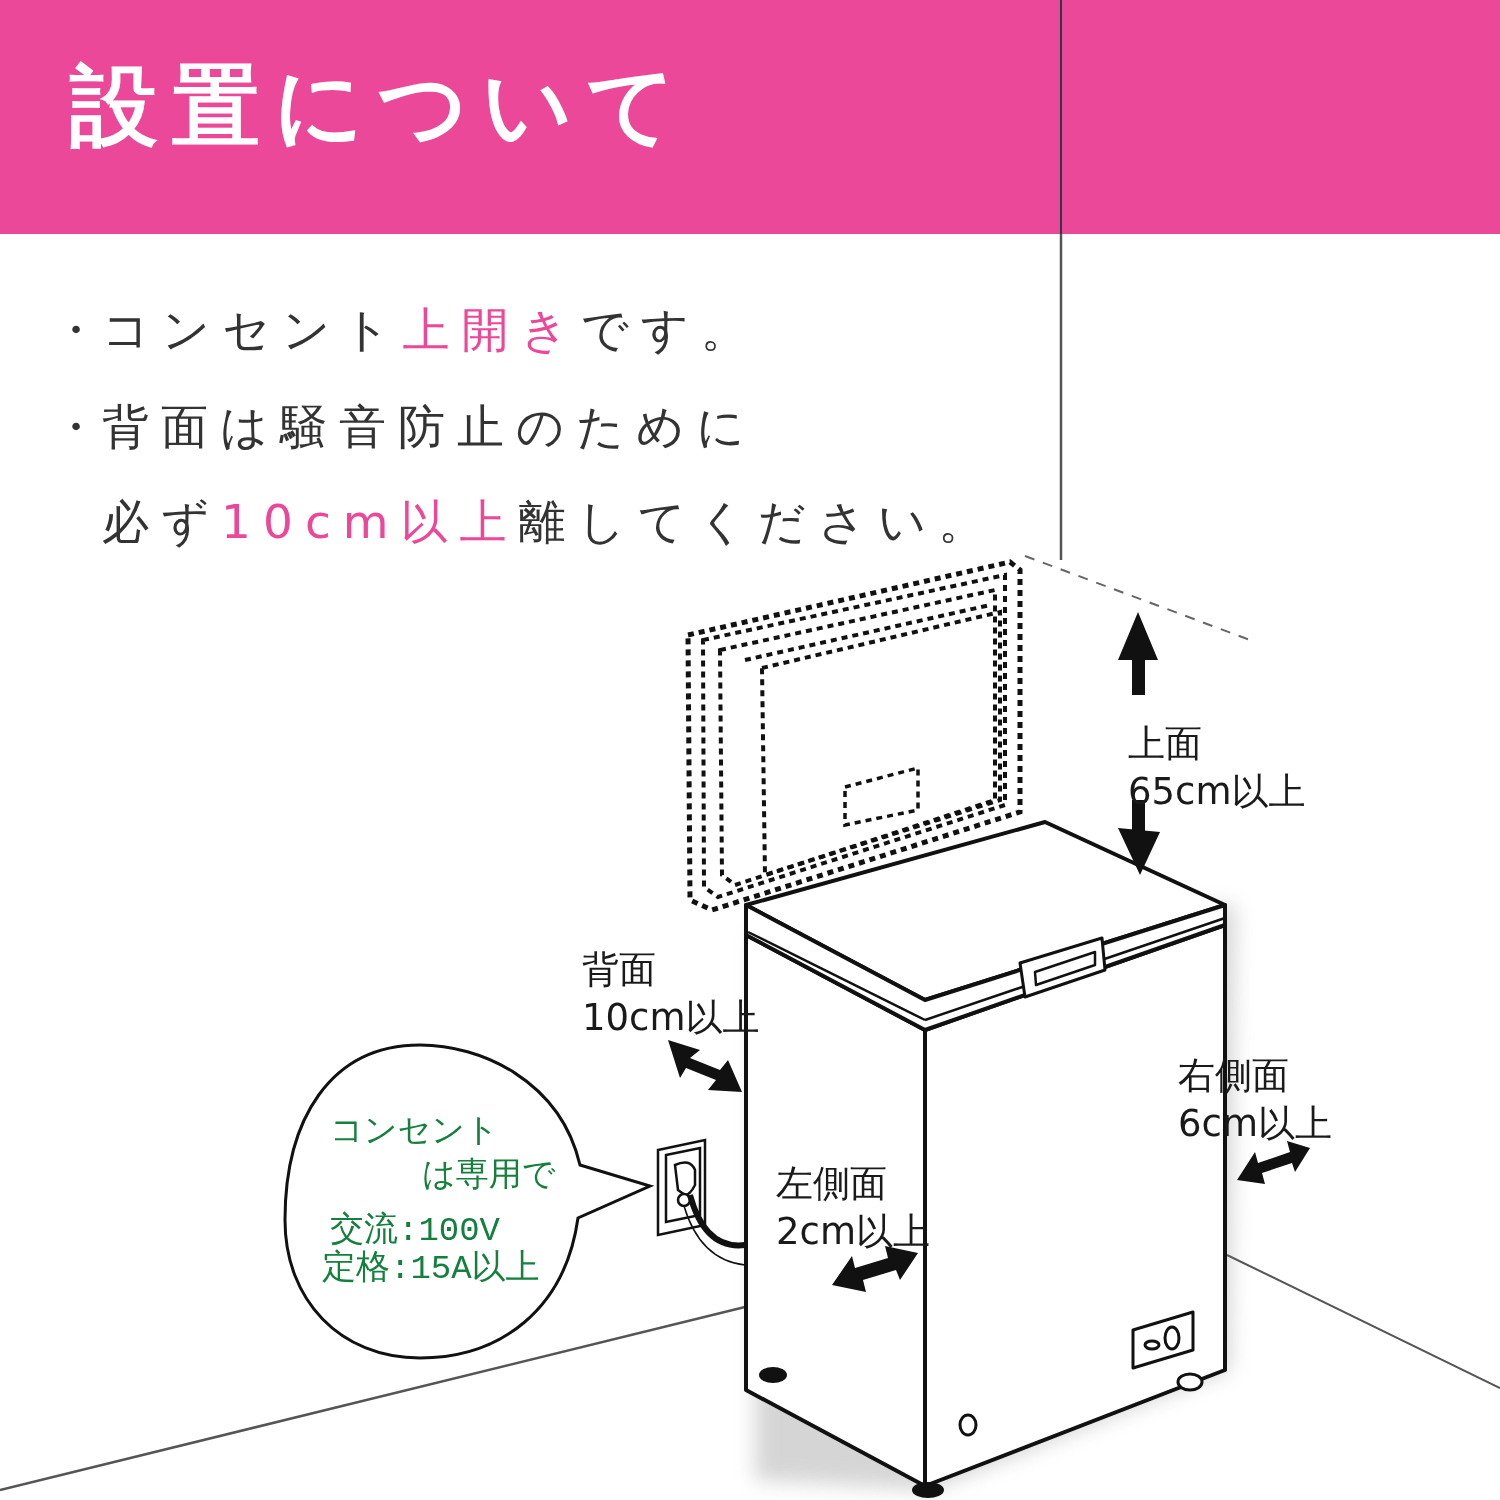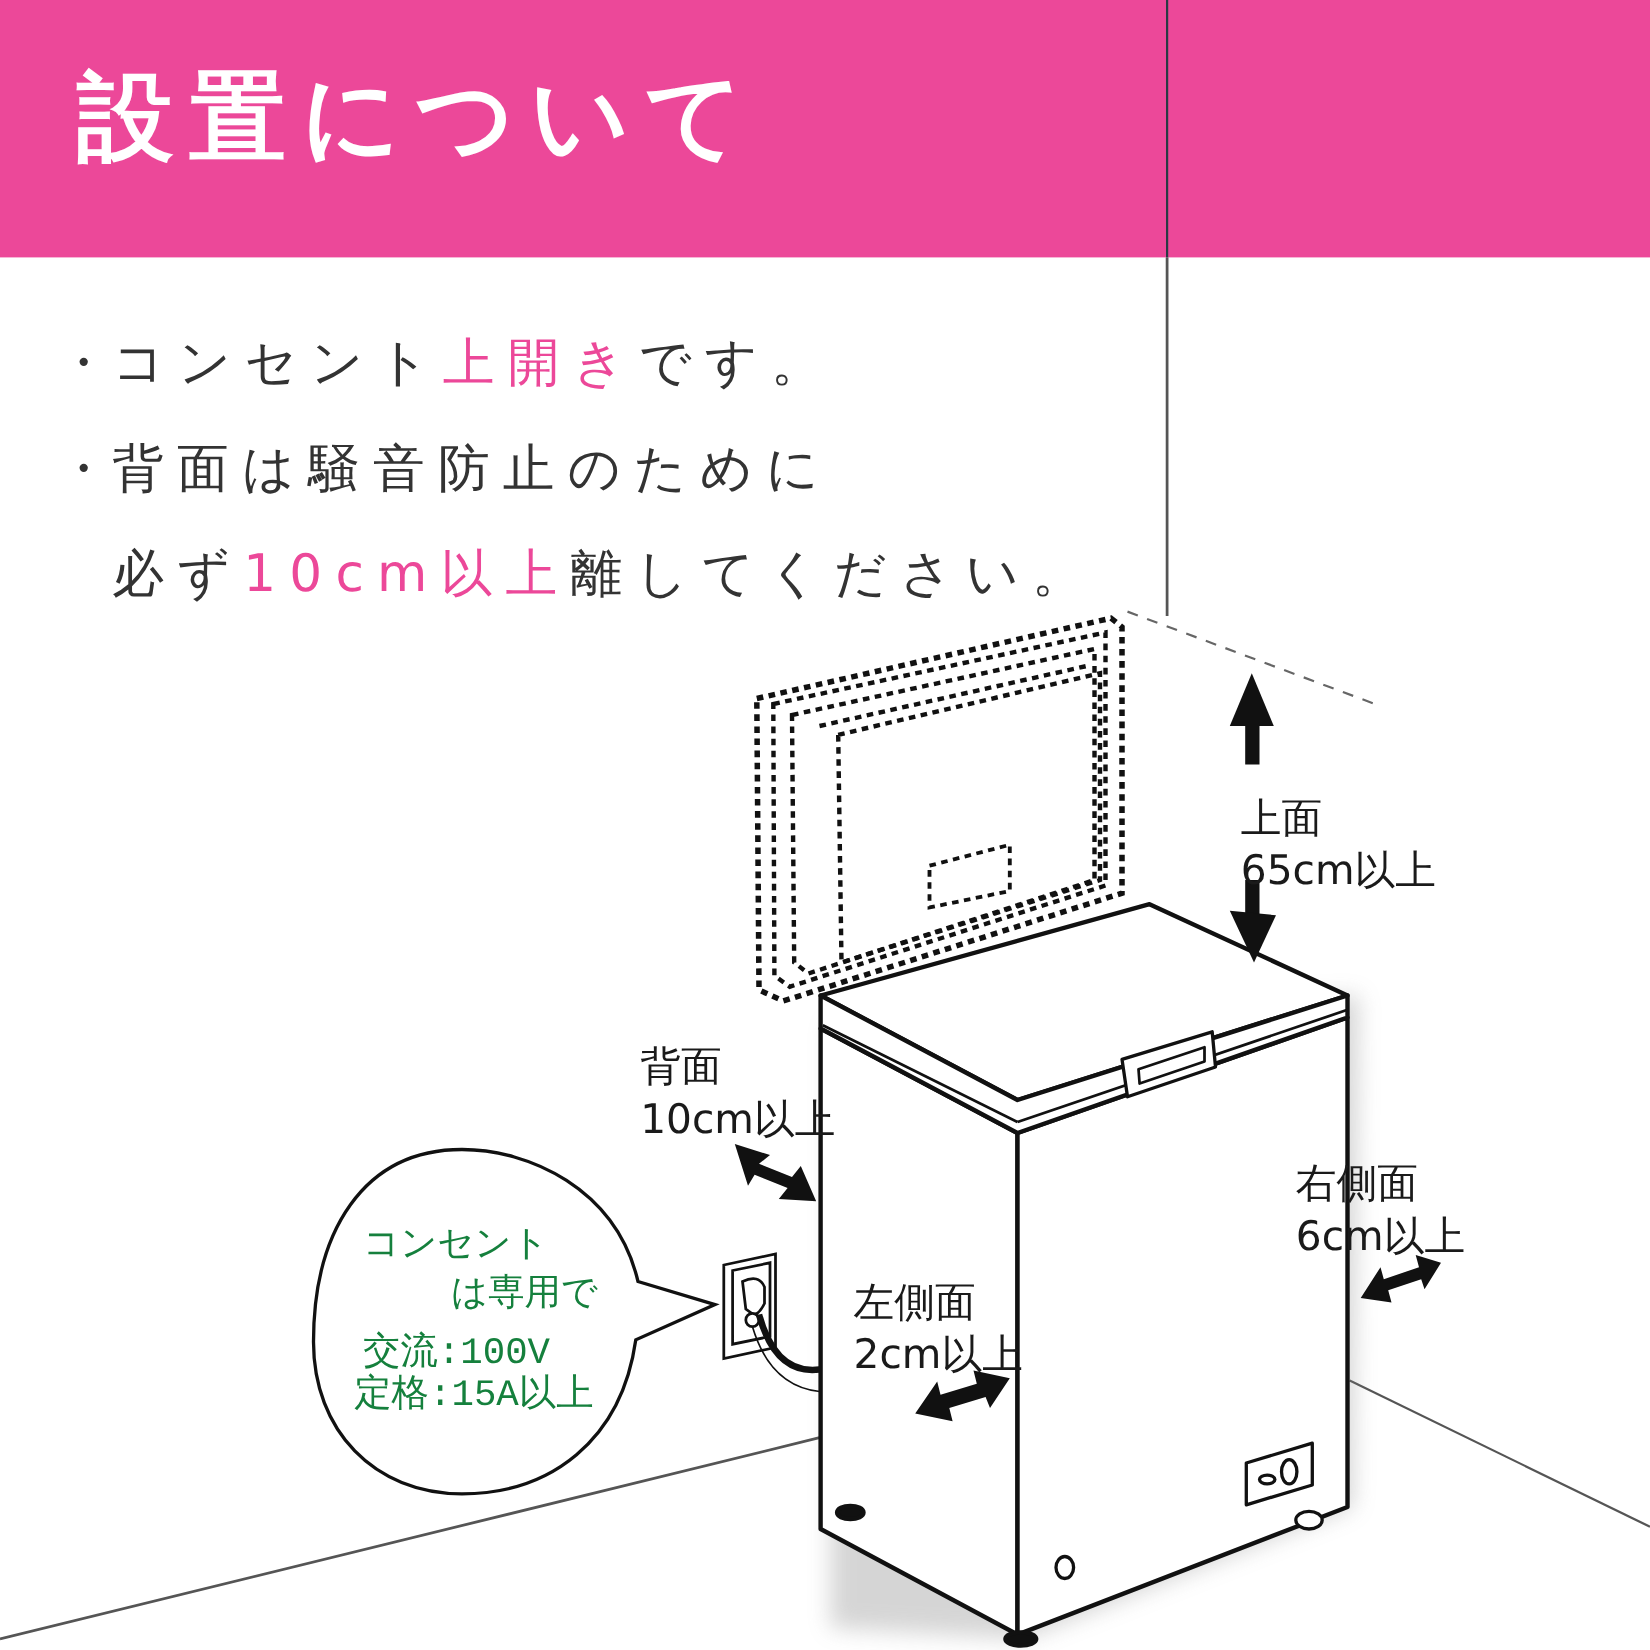"は専用で" div.bubble-text { left: 410px -> 422px }
